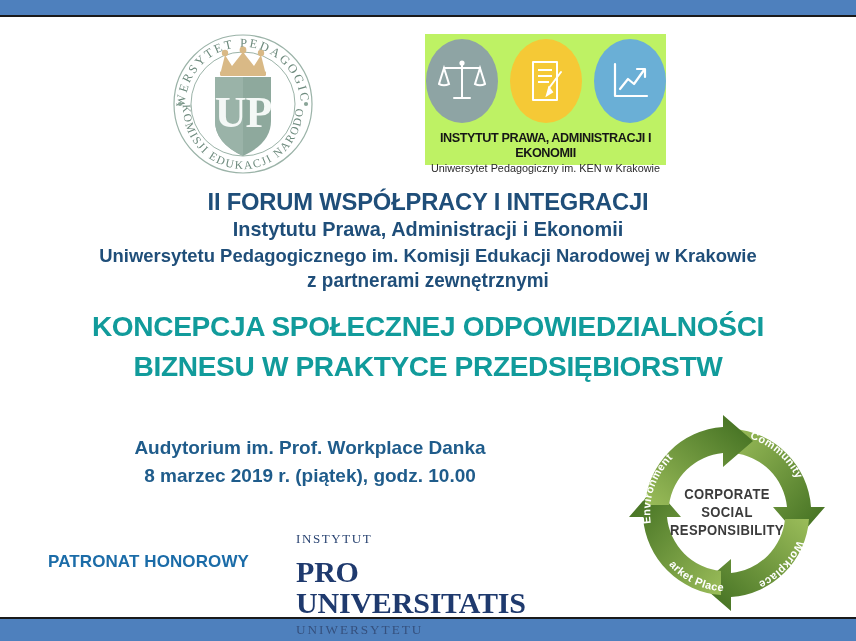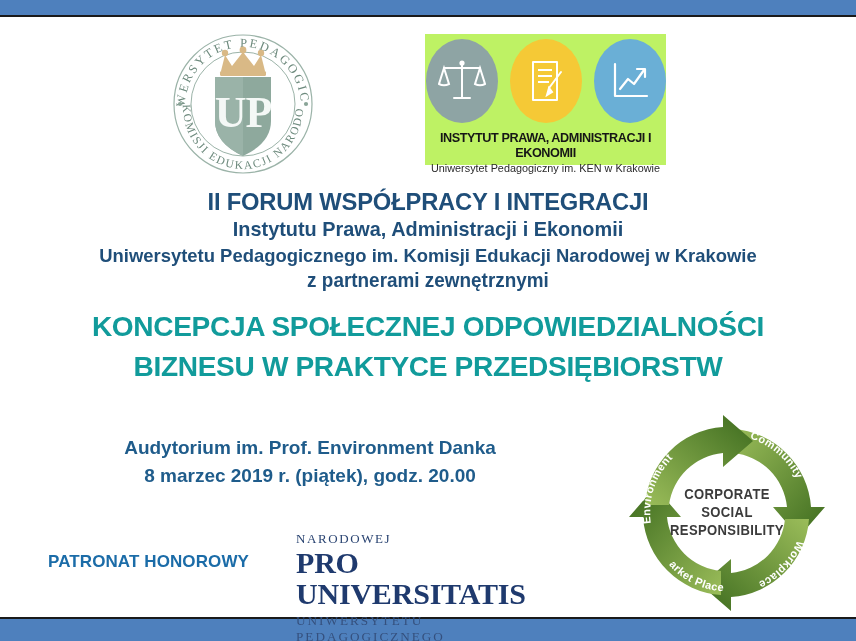"Audytorium im. Prof. Environment Danka" div { text: Environment -> Workplace }
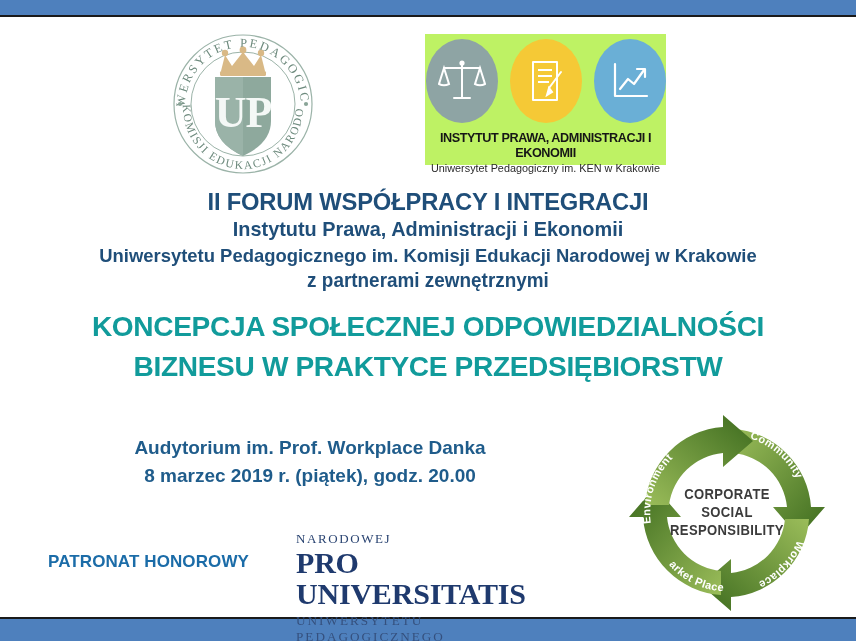"8 marzec 2019 r. (piątek)," div { text: 20.00 -> 10.00 }
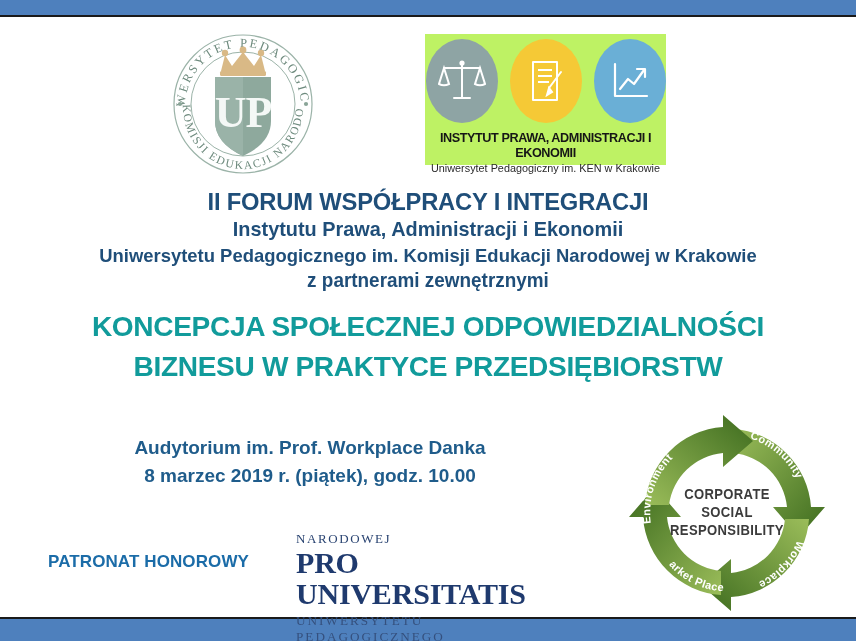"NARODOWEJ" div.pu-fundacja { text: NARODOWEJ -> INSTYTUT }
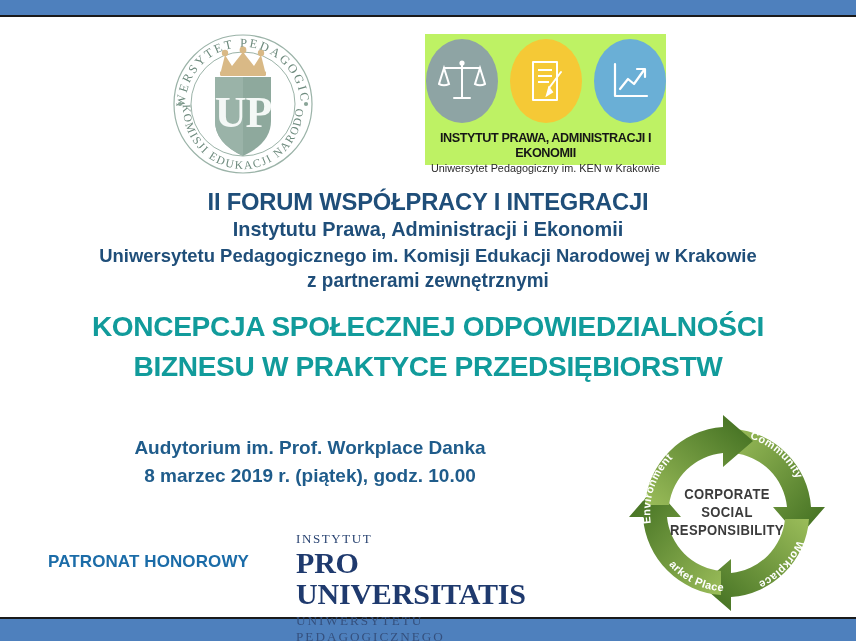"PRO UNIVERSITATIS" .pu-main { margin-top: 1px -> 10px }
